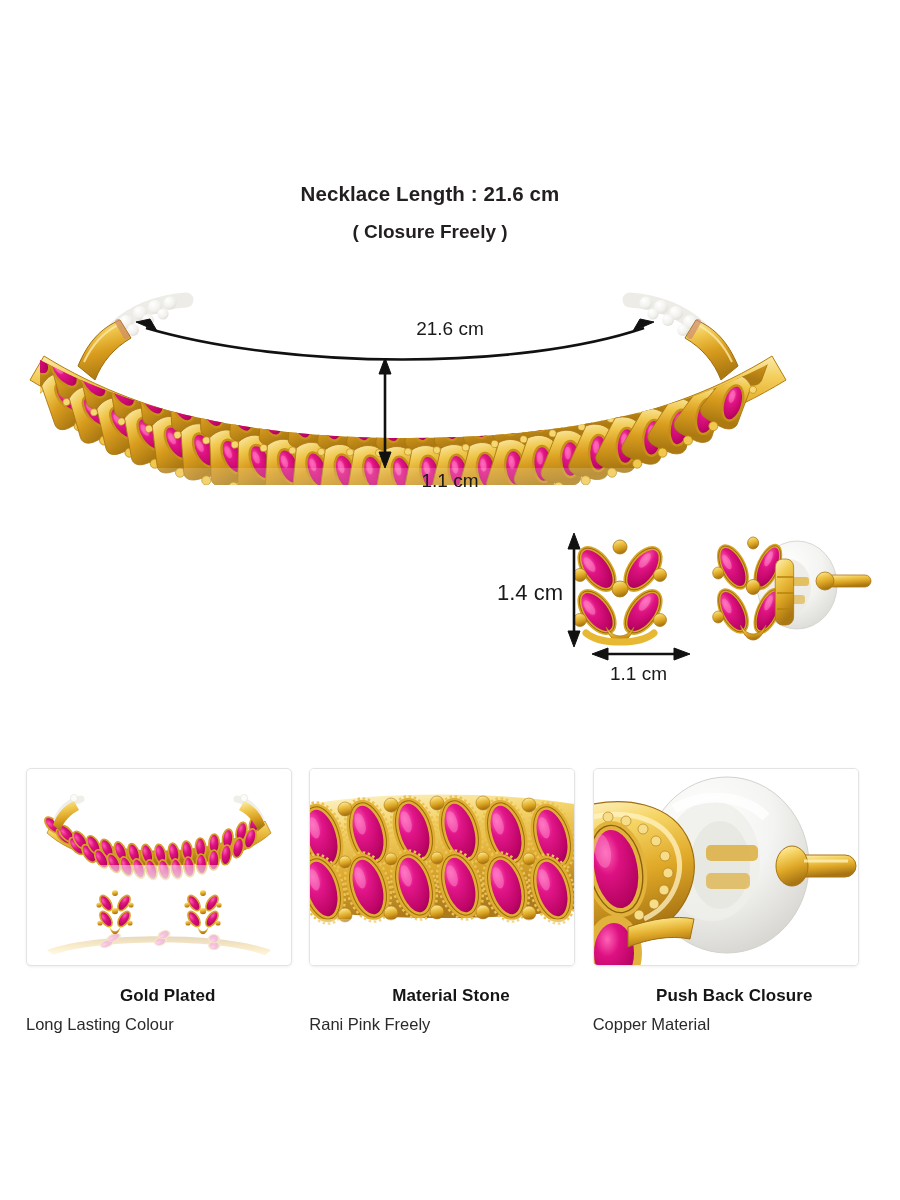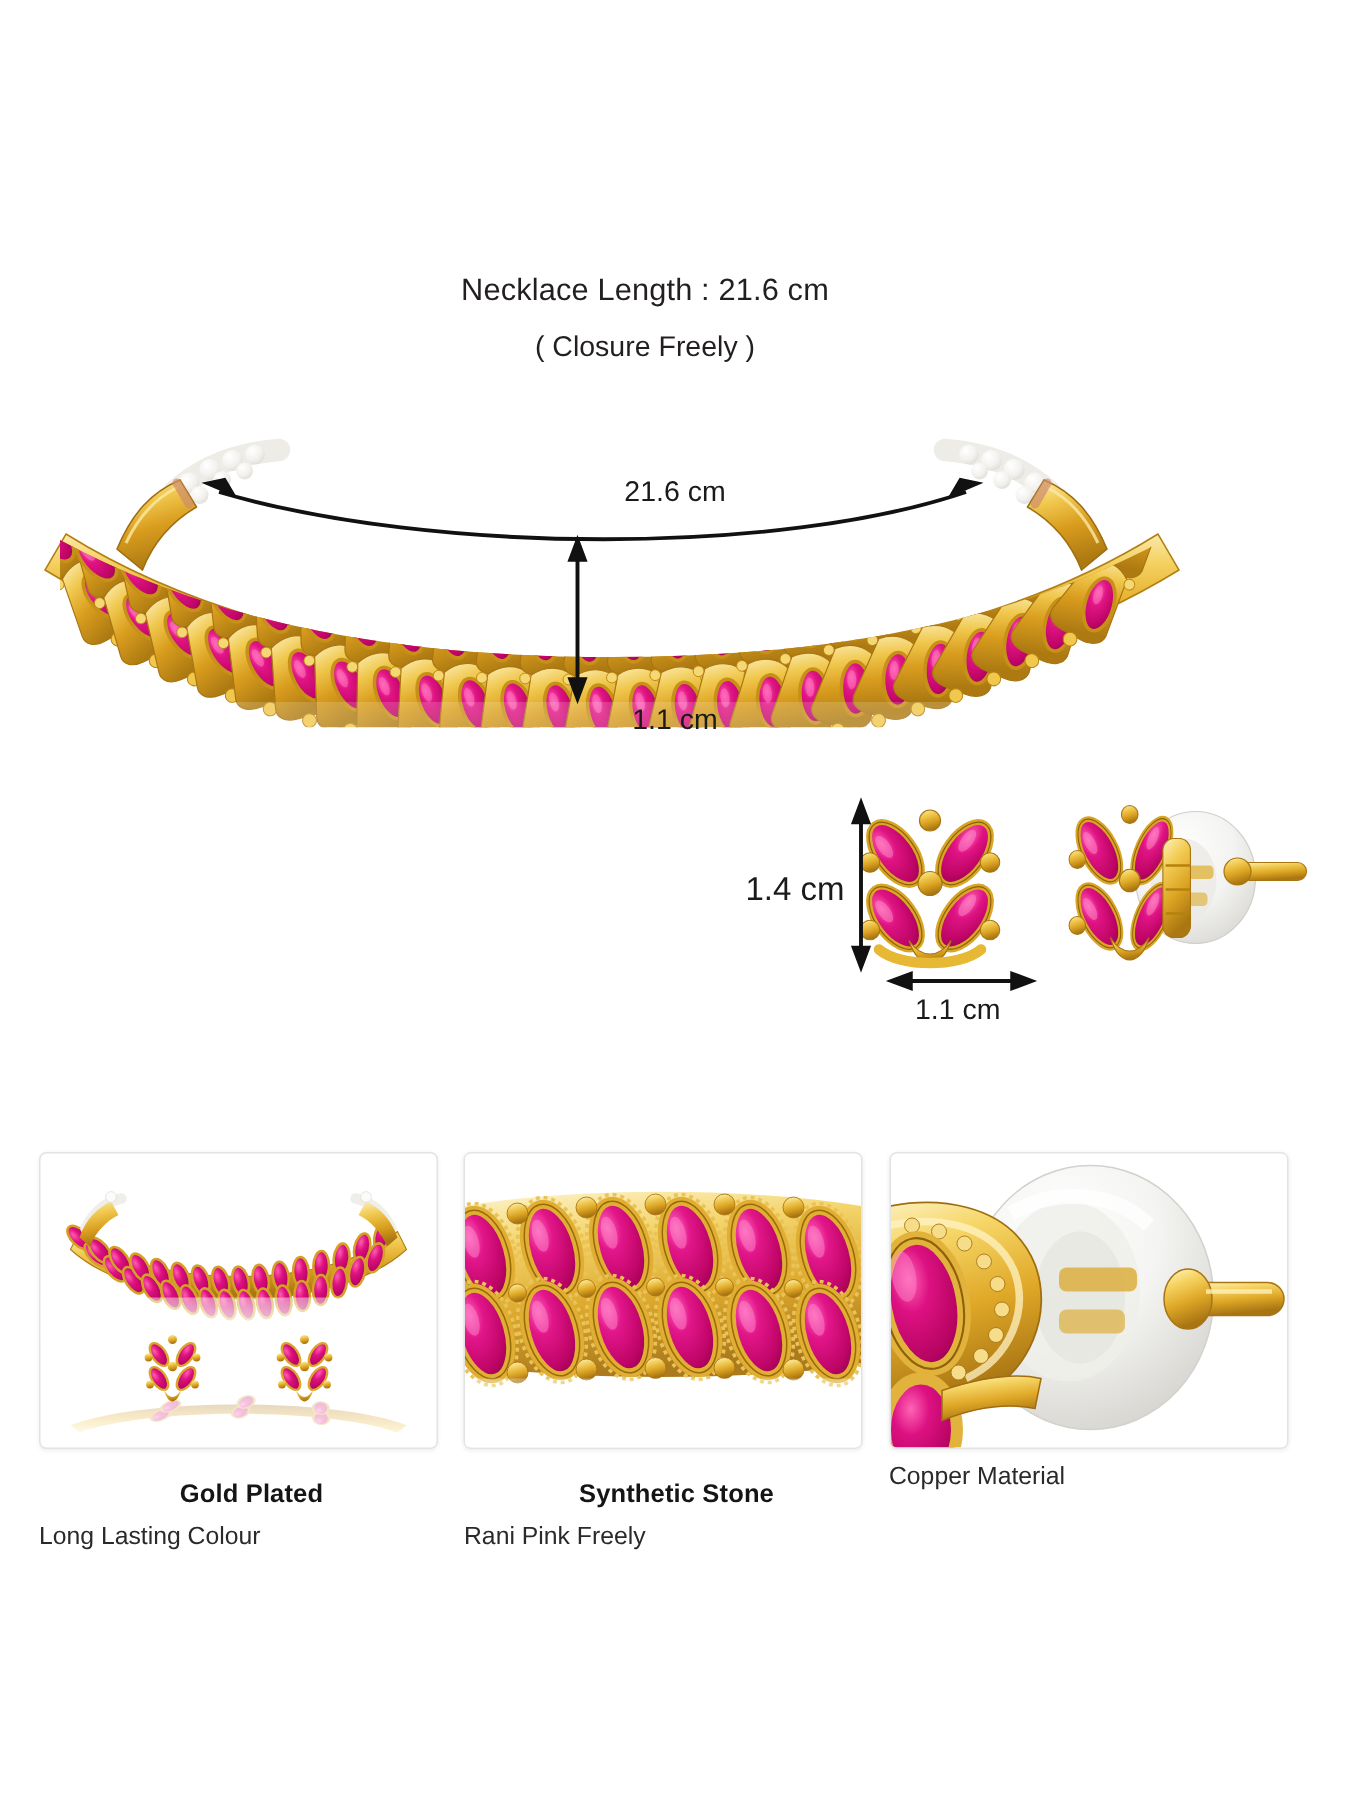"Necklace Length : 21.6 cm" #header-block { font-weight: none -> bold }
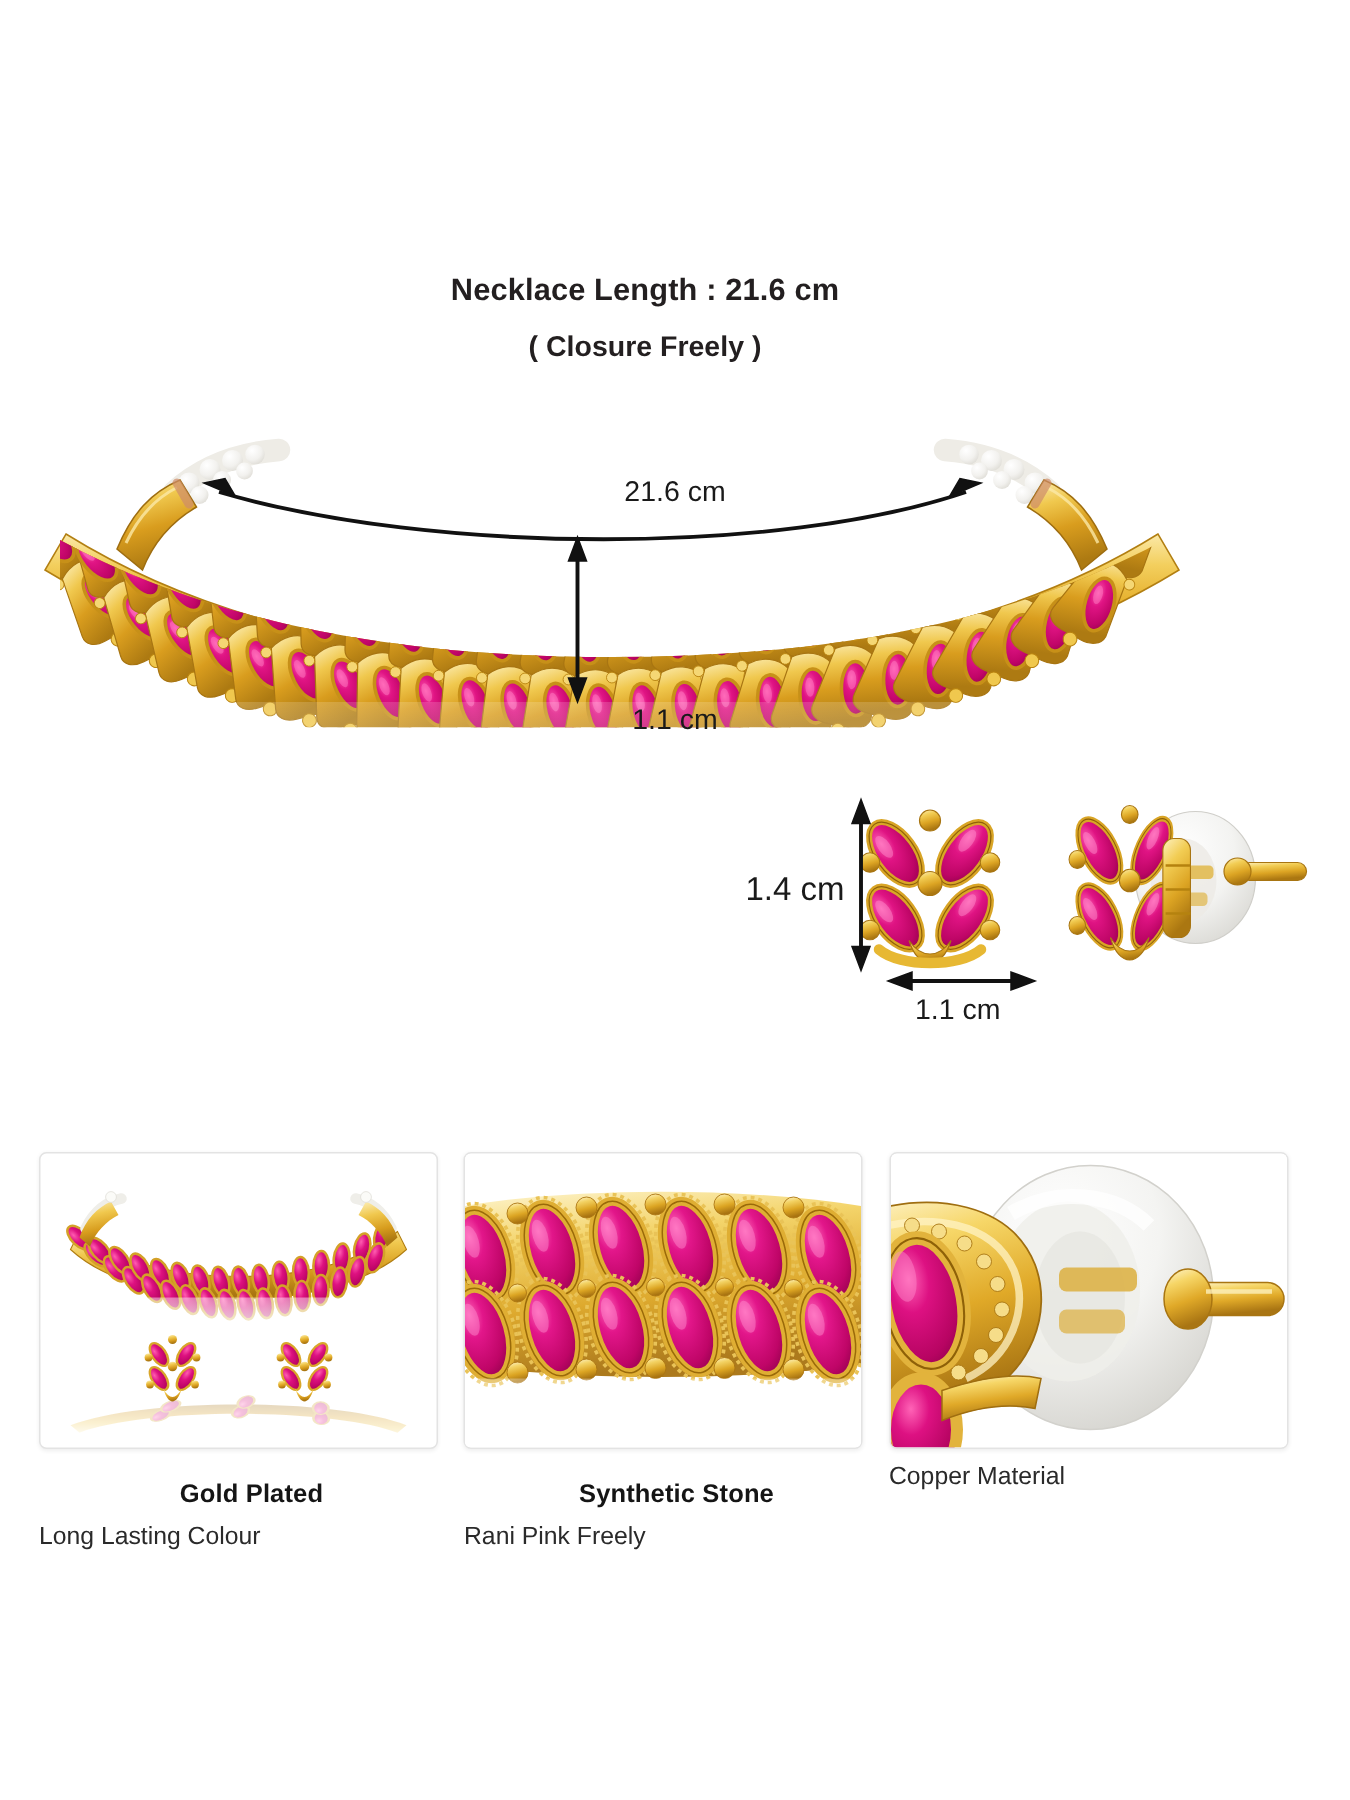"Synthetic Stone" div.card-title { text: Synthetic -> Material }
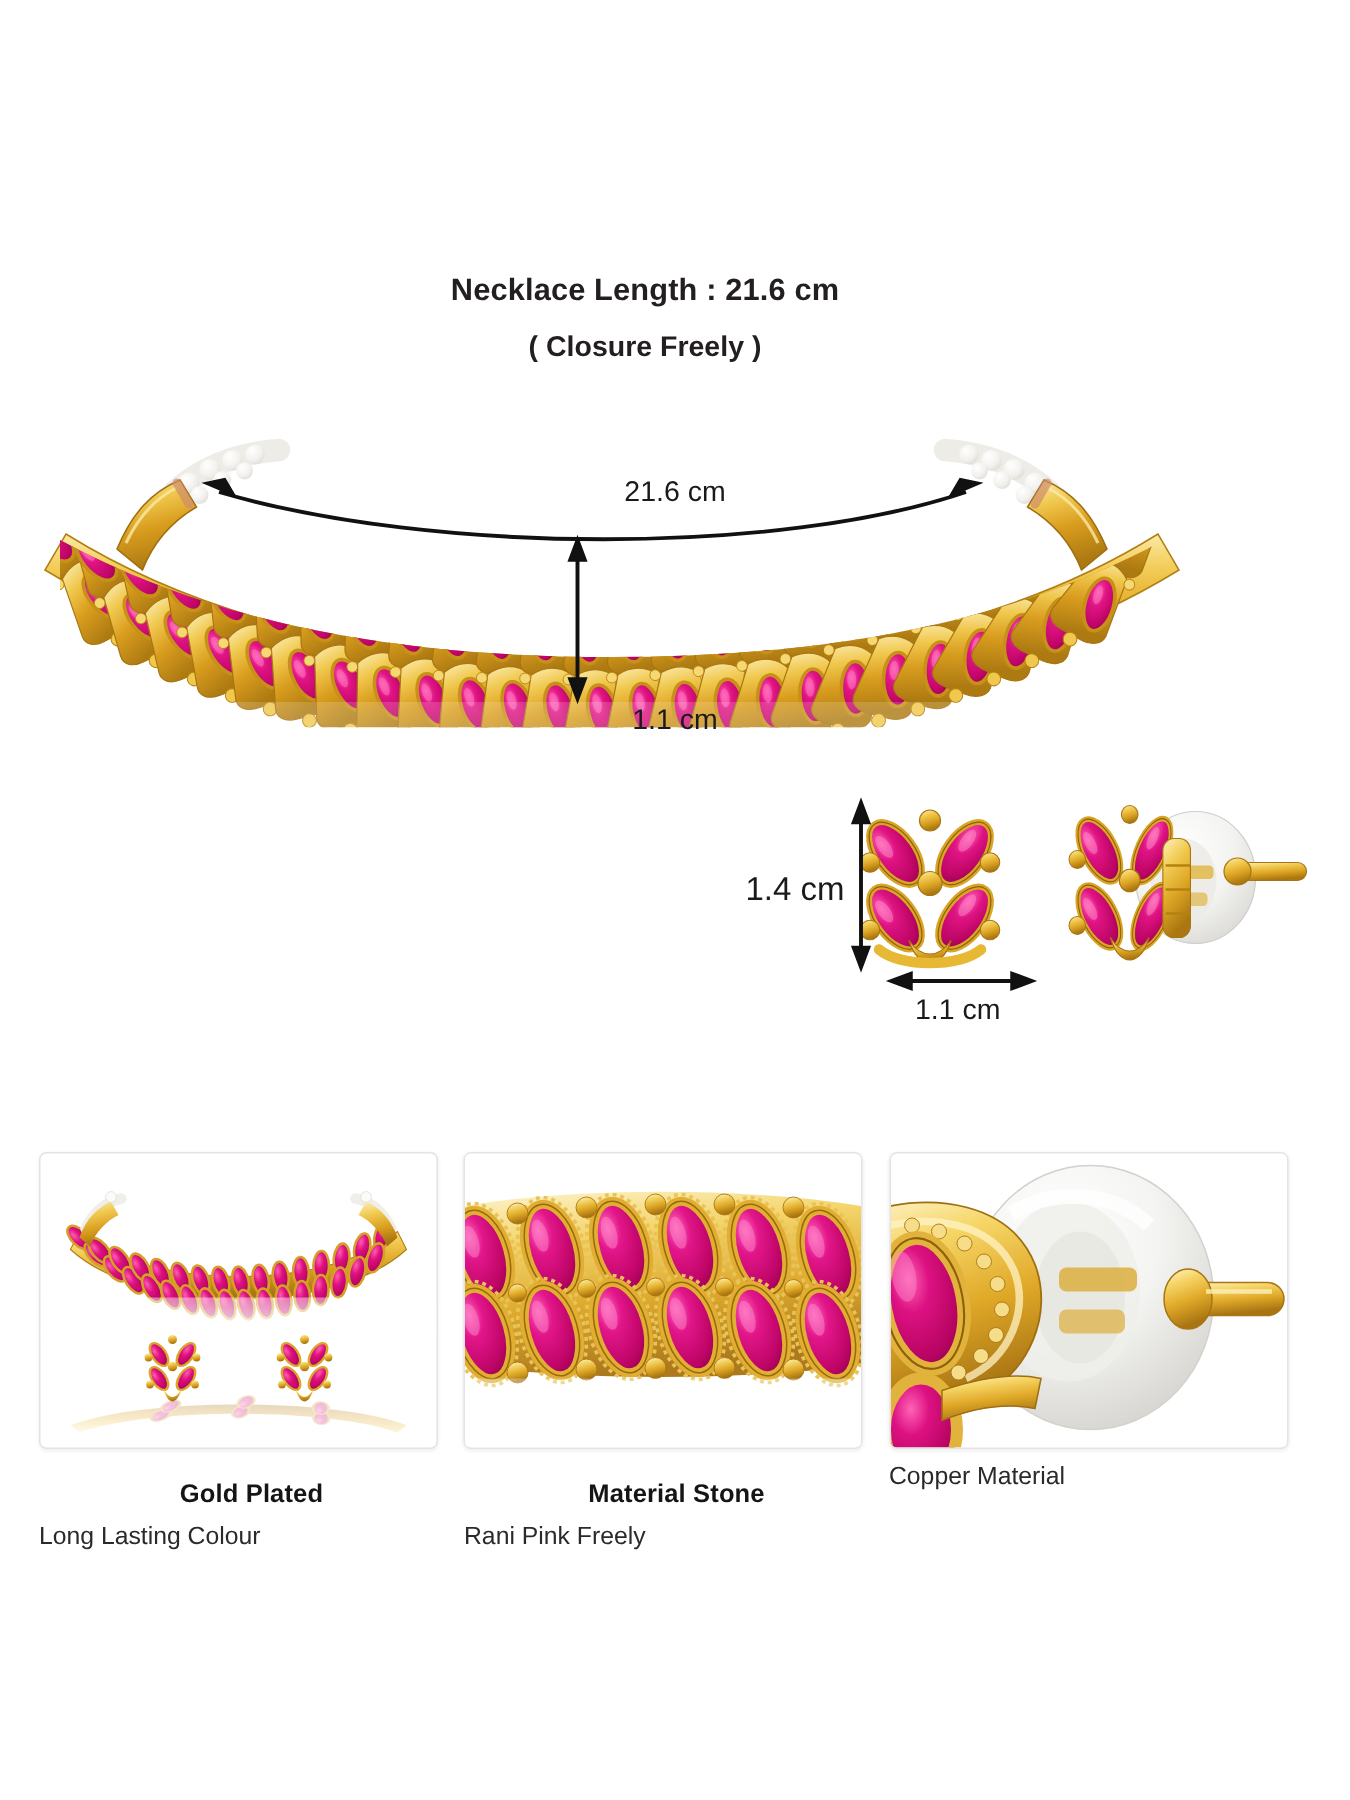"Push Back Closure" div.card-title { html: none -> <div>Push Back Closure</div> }
